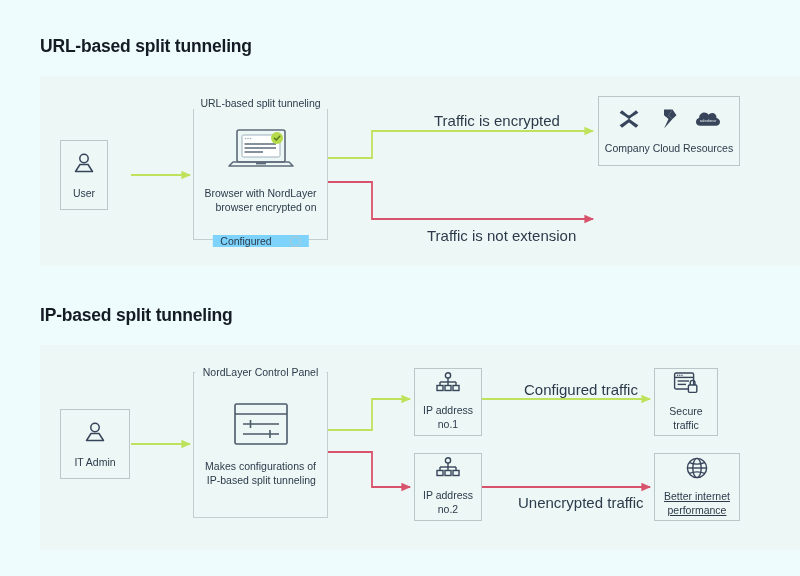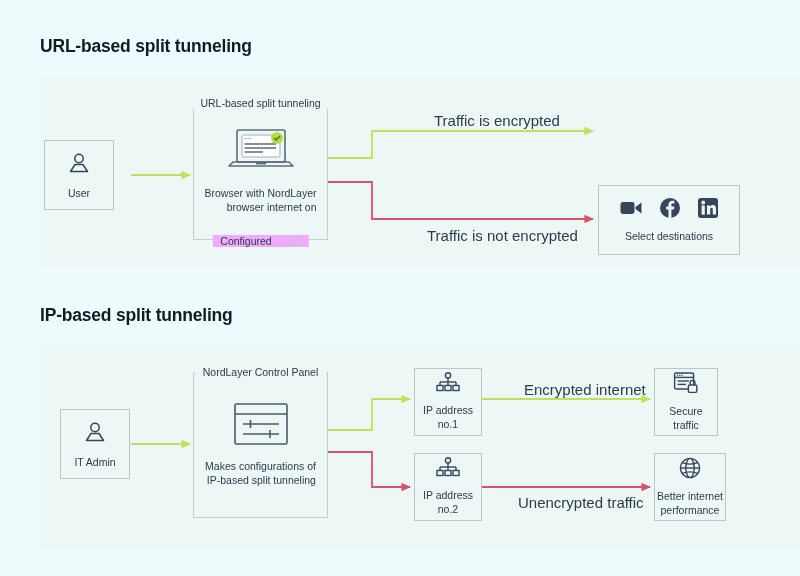"Company Cloud Resources" div.node { html: none -> <div> <div> <span> <svg> <path></path> <path></path> </svg> </span> <span> <svg> <path></path> <path></path> </svg> </span> <span> <svg> <path></path> <text>salesforce</text> </svg> </span> </div> <div>Company Cloud Resources</div> </div> }
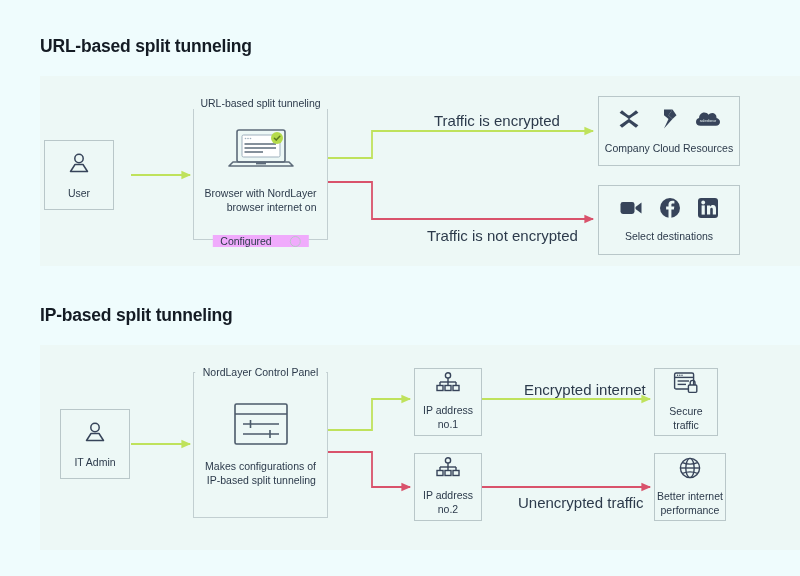"User" div.node { left: 44px -> 60px; width: 70px -> 48px }
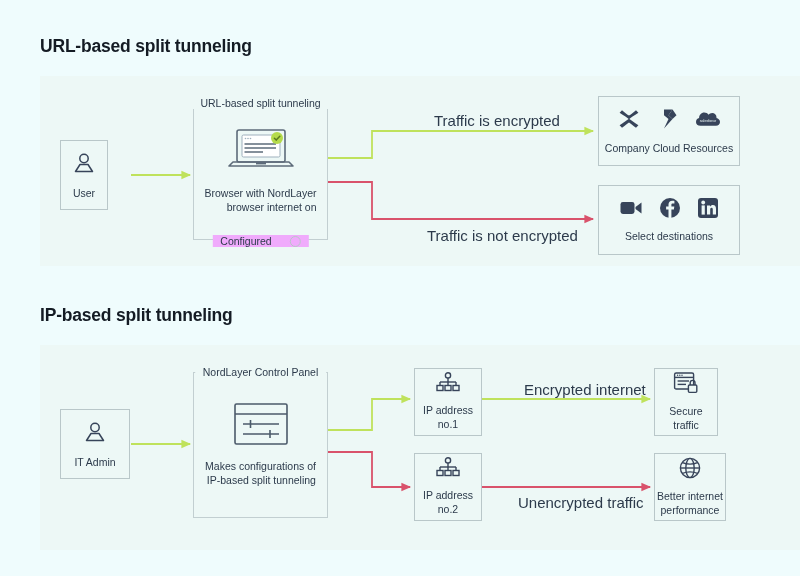"browser internet on" span { text: internet -> encrypted }
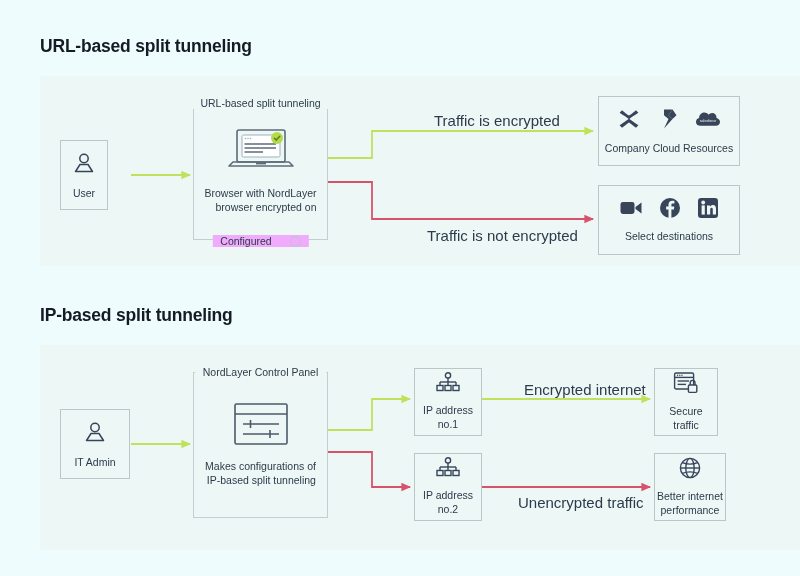"Configured" .group-footer { background: #f0abfc -> #7dd3fc }
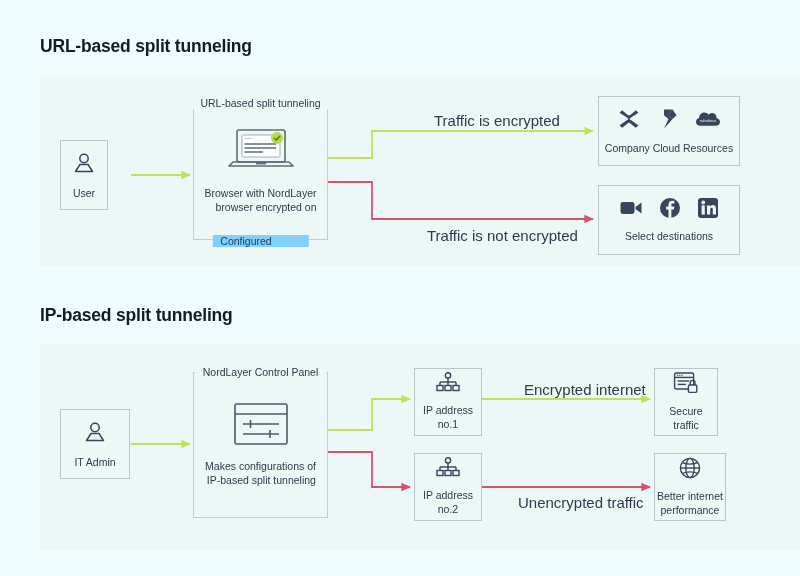"Traffic is not encrypted" div.edge-label { text: encrypted -> extension }
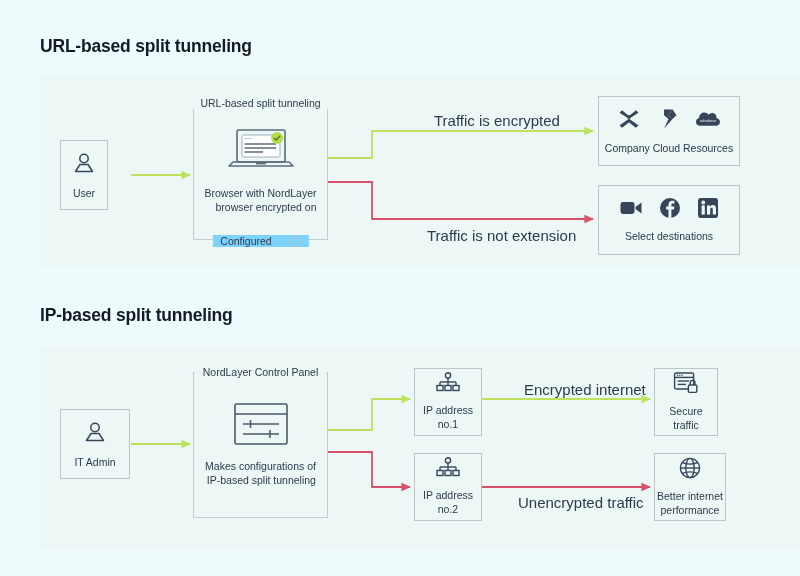"Select destinations" div.node { html: <div> <div> <span> <svg> <rect></rect> <path></path> </svg> </span> <span> <svg> <circle></circle> <path></path> </svg> </span> <span> <svg> <rect></rect> <rect></rect> <circle></circle> <path></path> </svg> </span> </div> <div>Select destinations</div> </div> -> none }
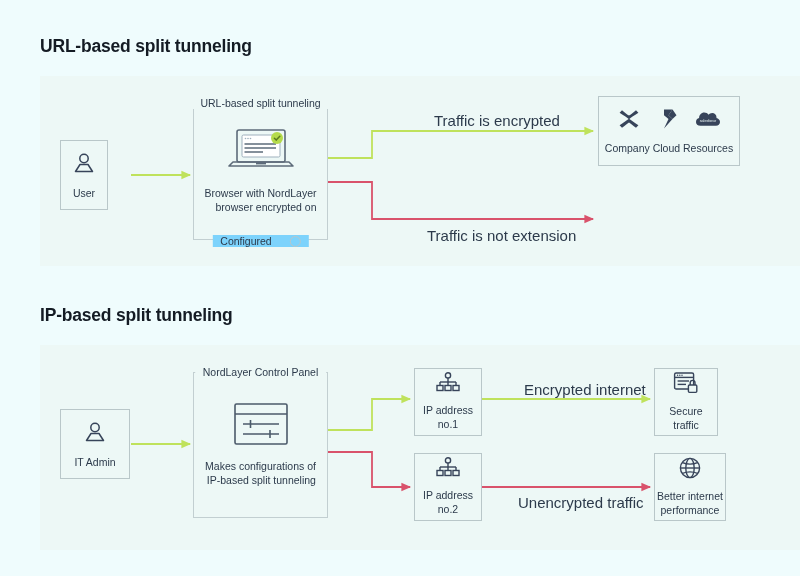"Encrypted internet" div.edge-label { text: Encrypted internet -> Configured traffic }
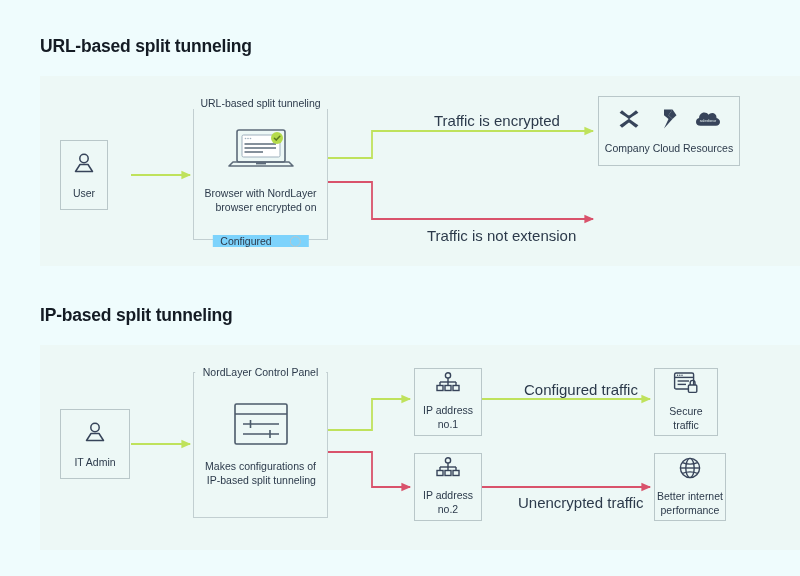"Better internet" div.node { text-decoration: none -> underline; width: 72px -> 86px }
